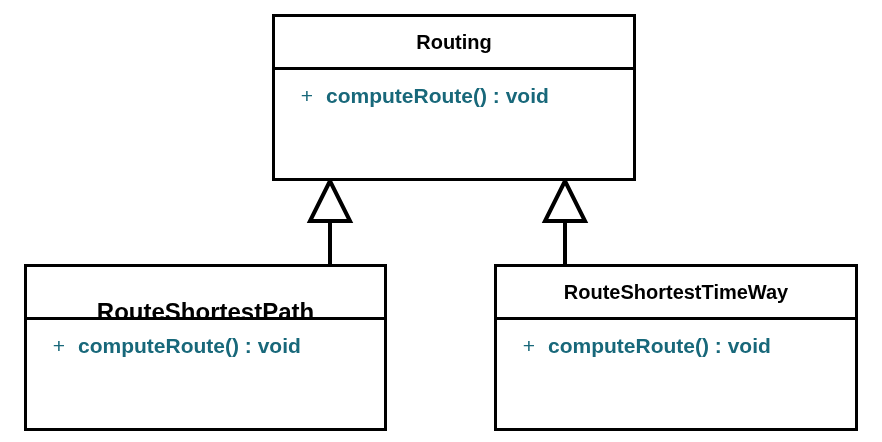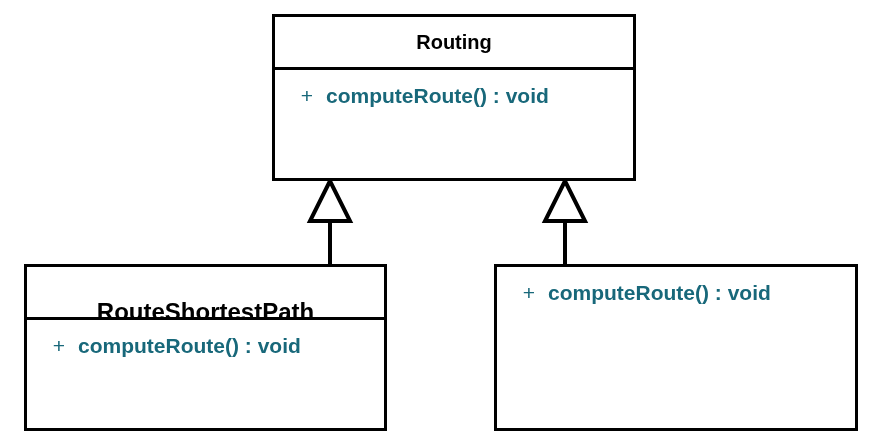"RouteShortestTimeWay" div.uml-class-header { html: none -> <div> <span>RouteShortestTimeWay</span> </div> }
